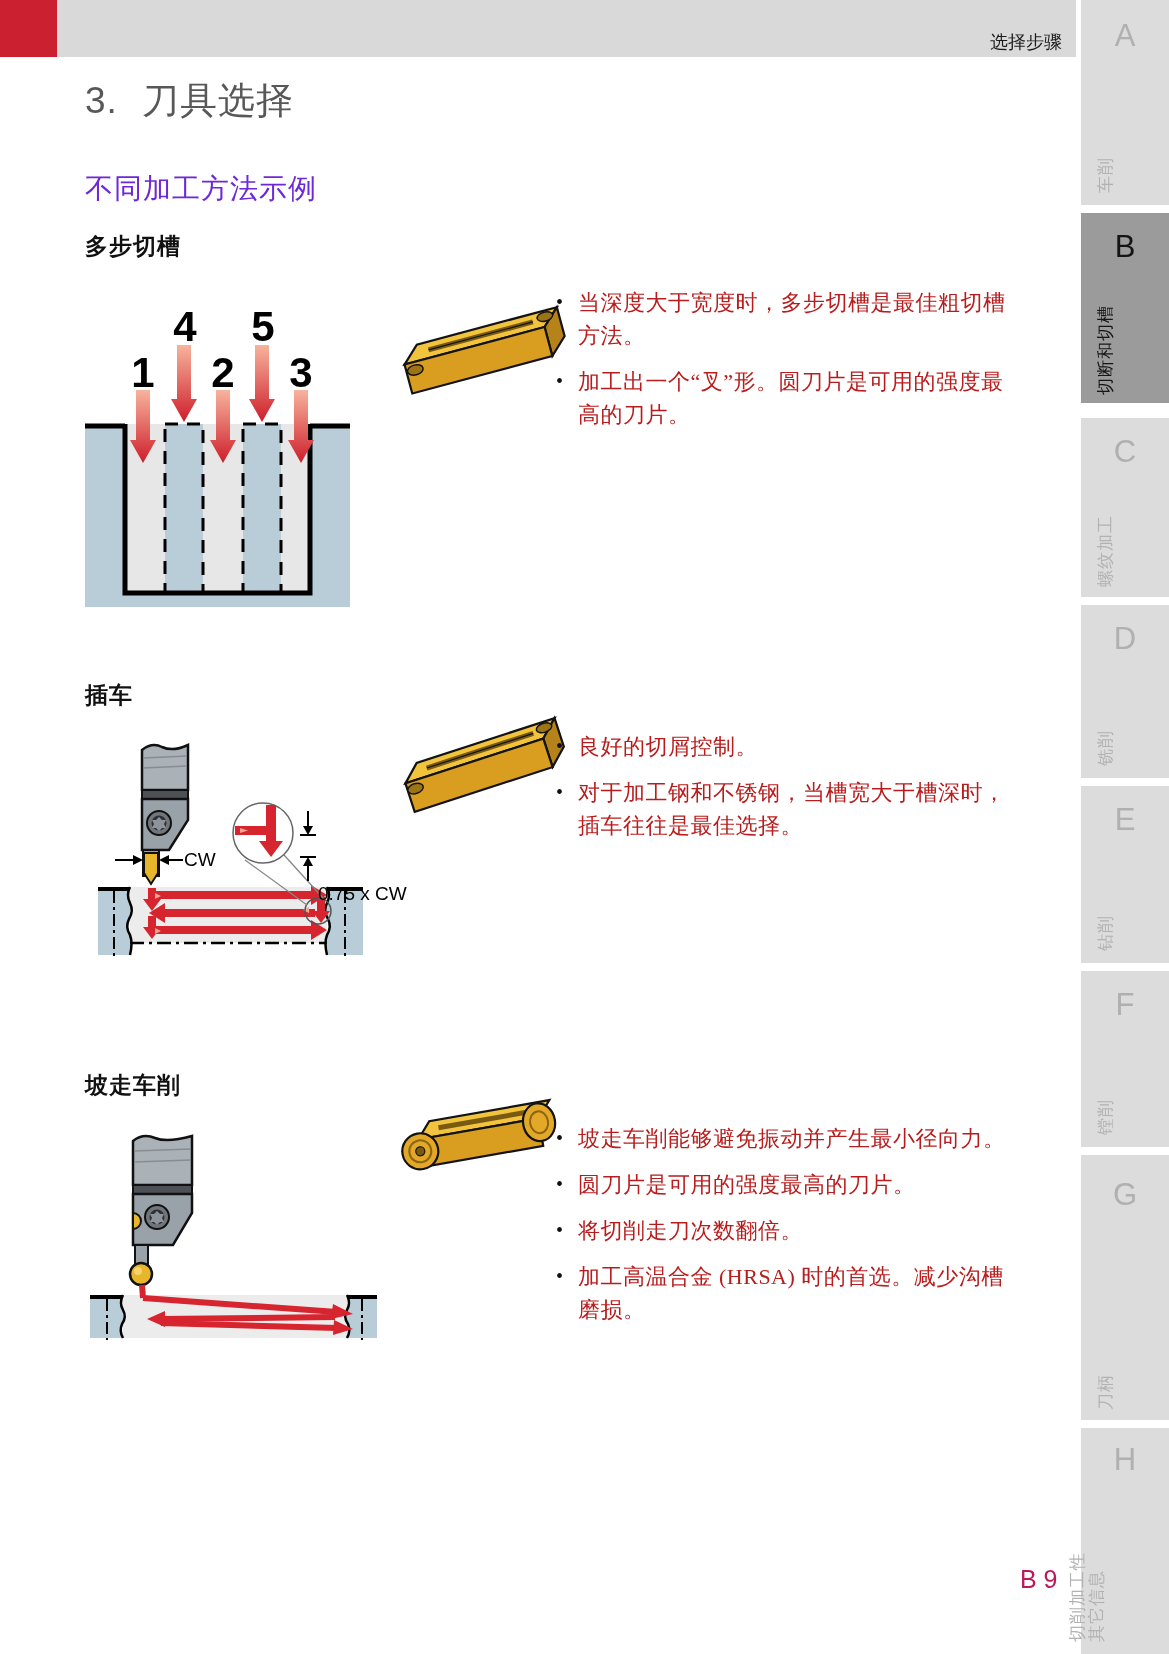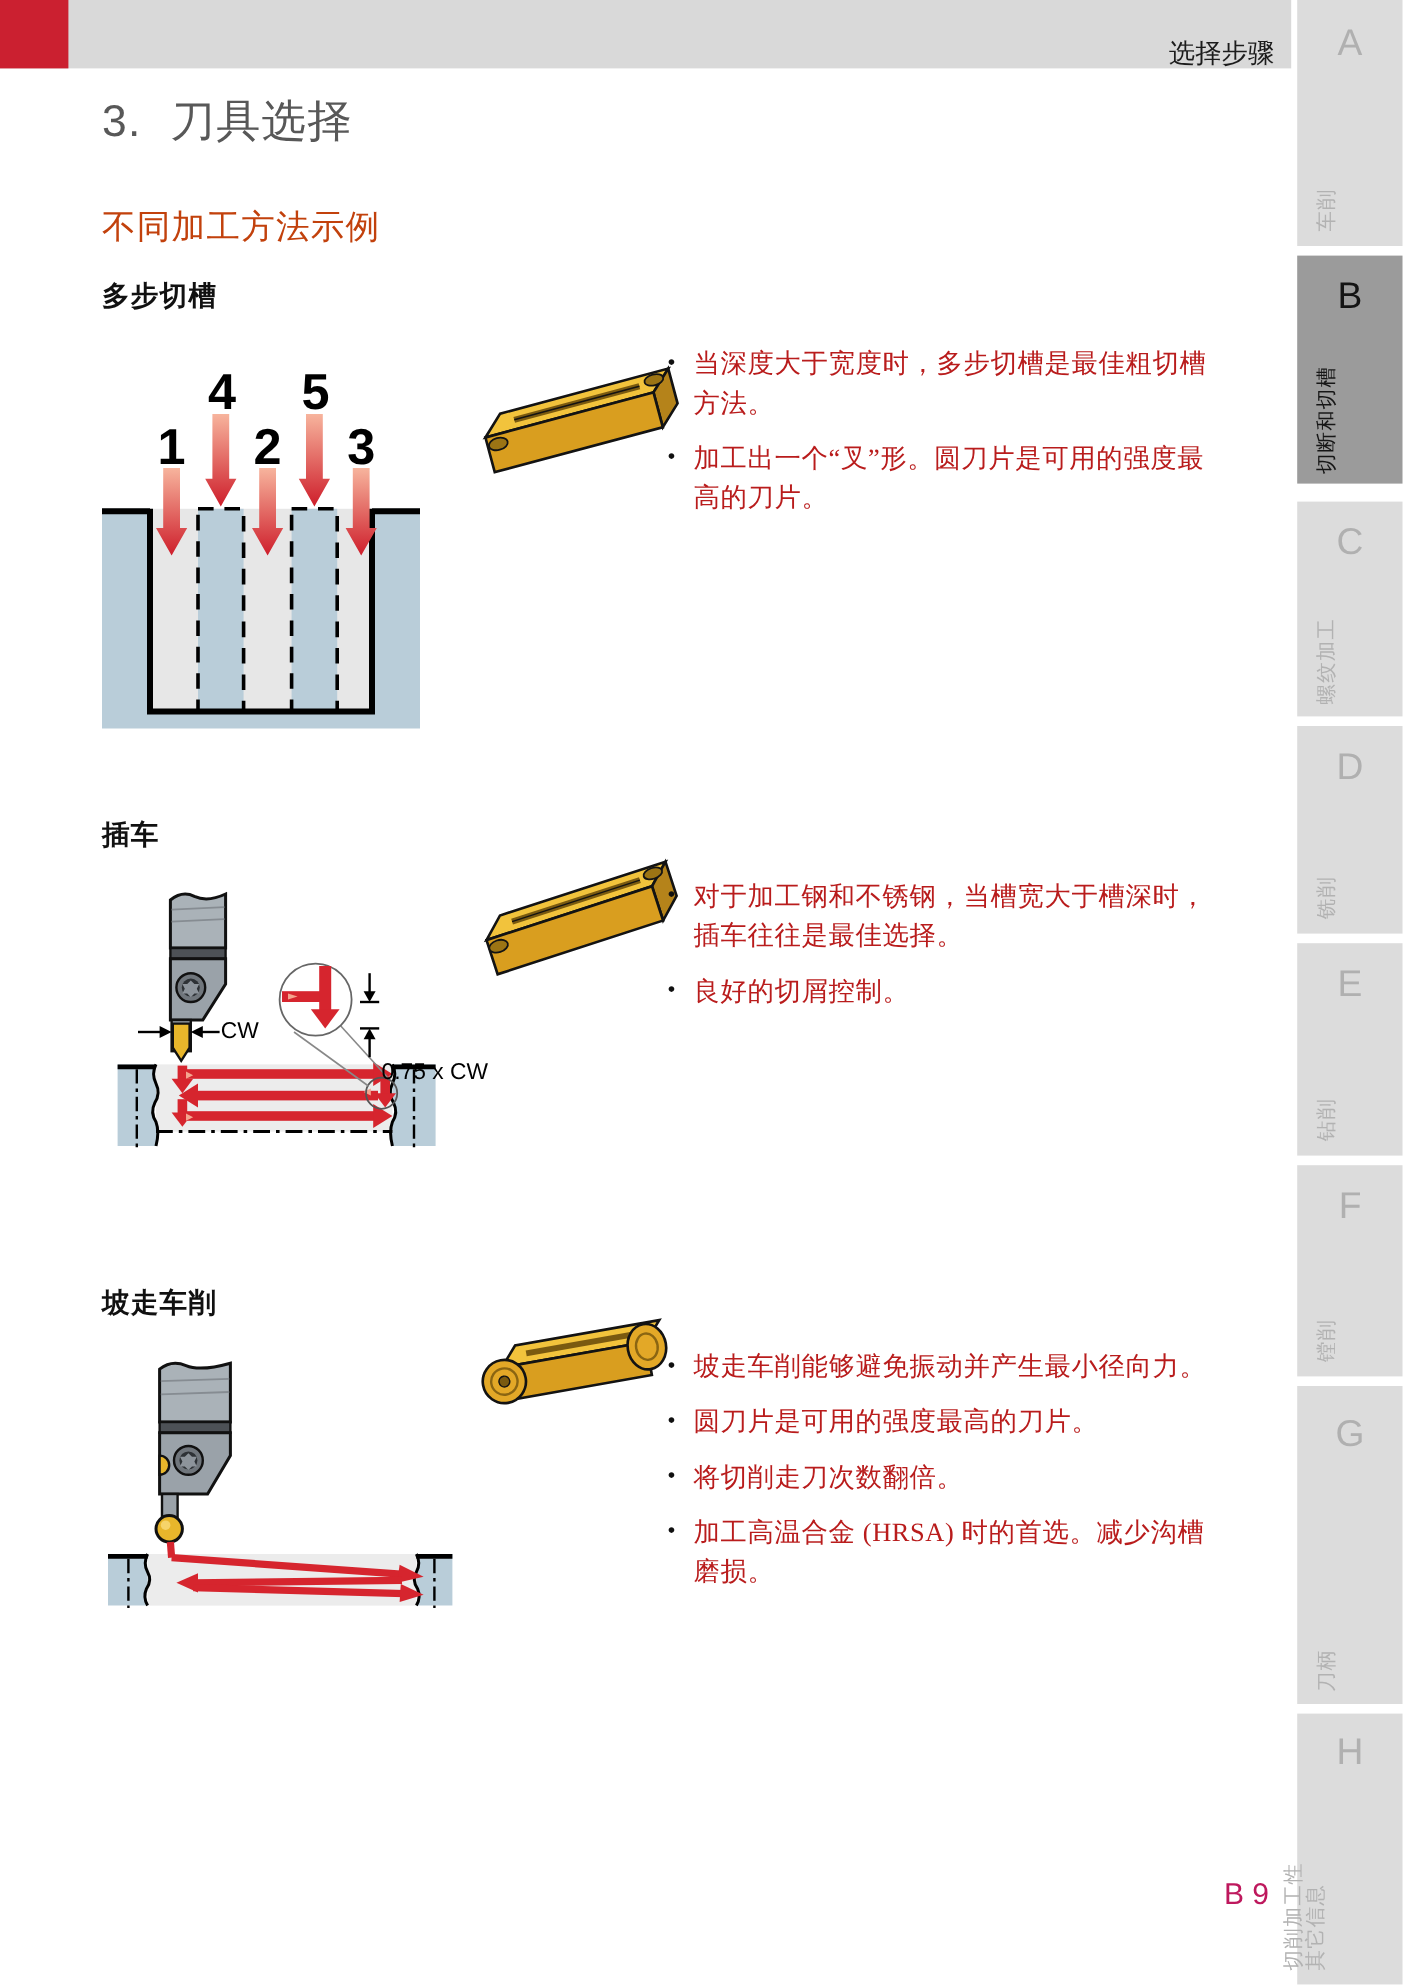"选择步骤" .header-crumb { font-size: 22px -> 18px }
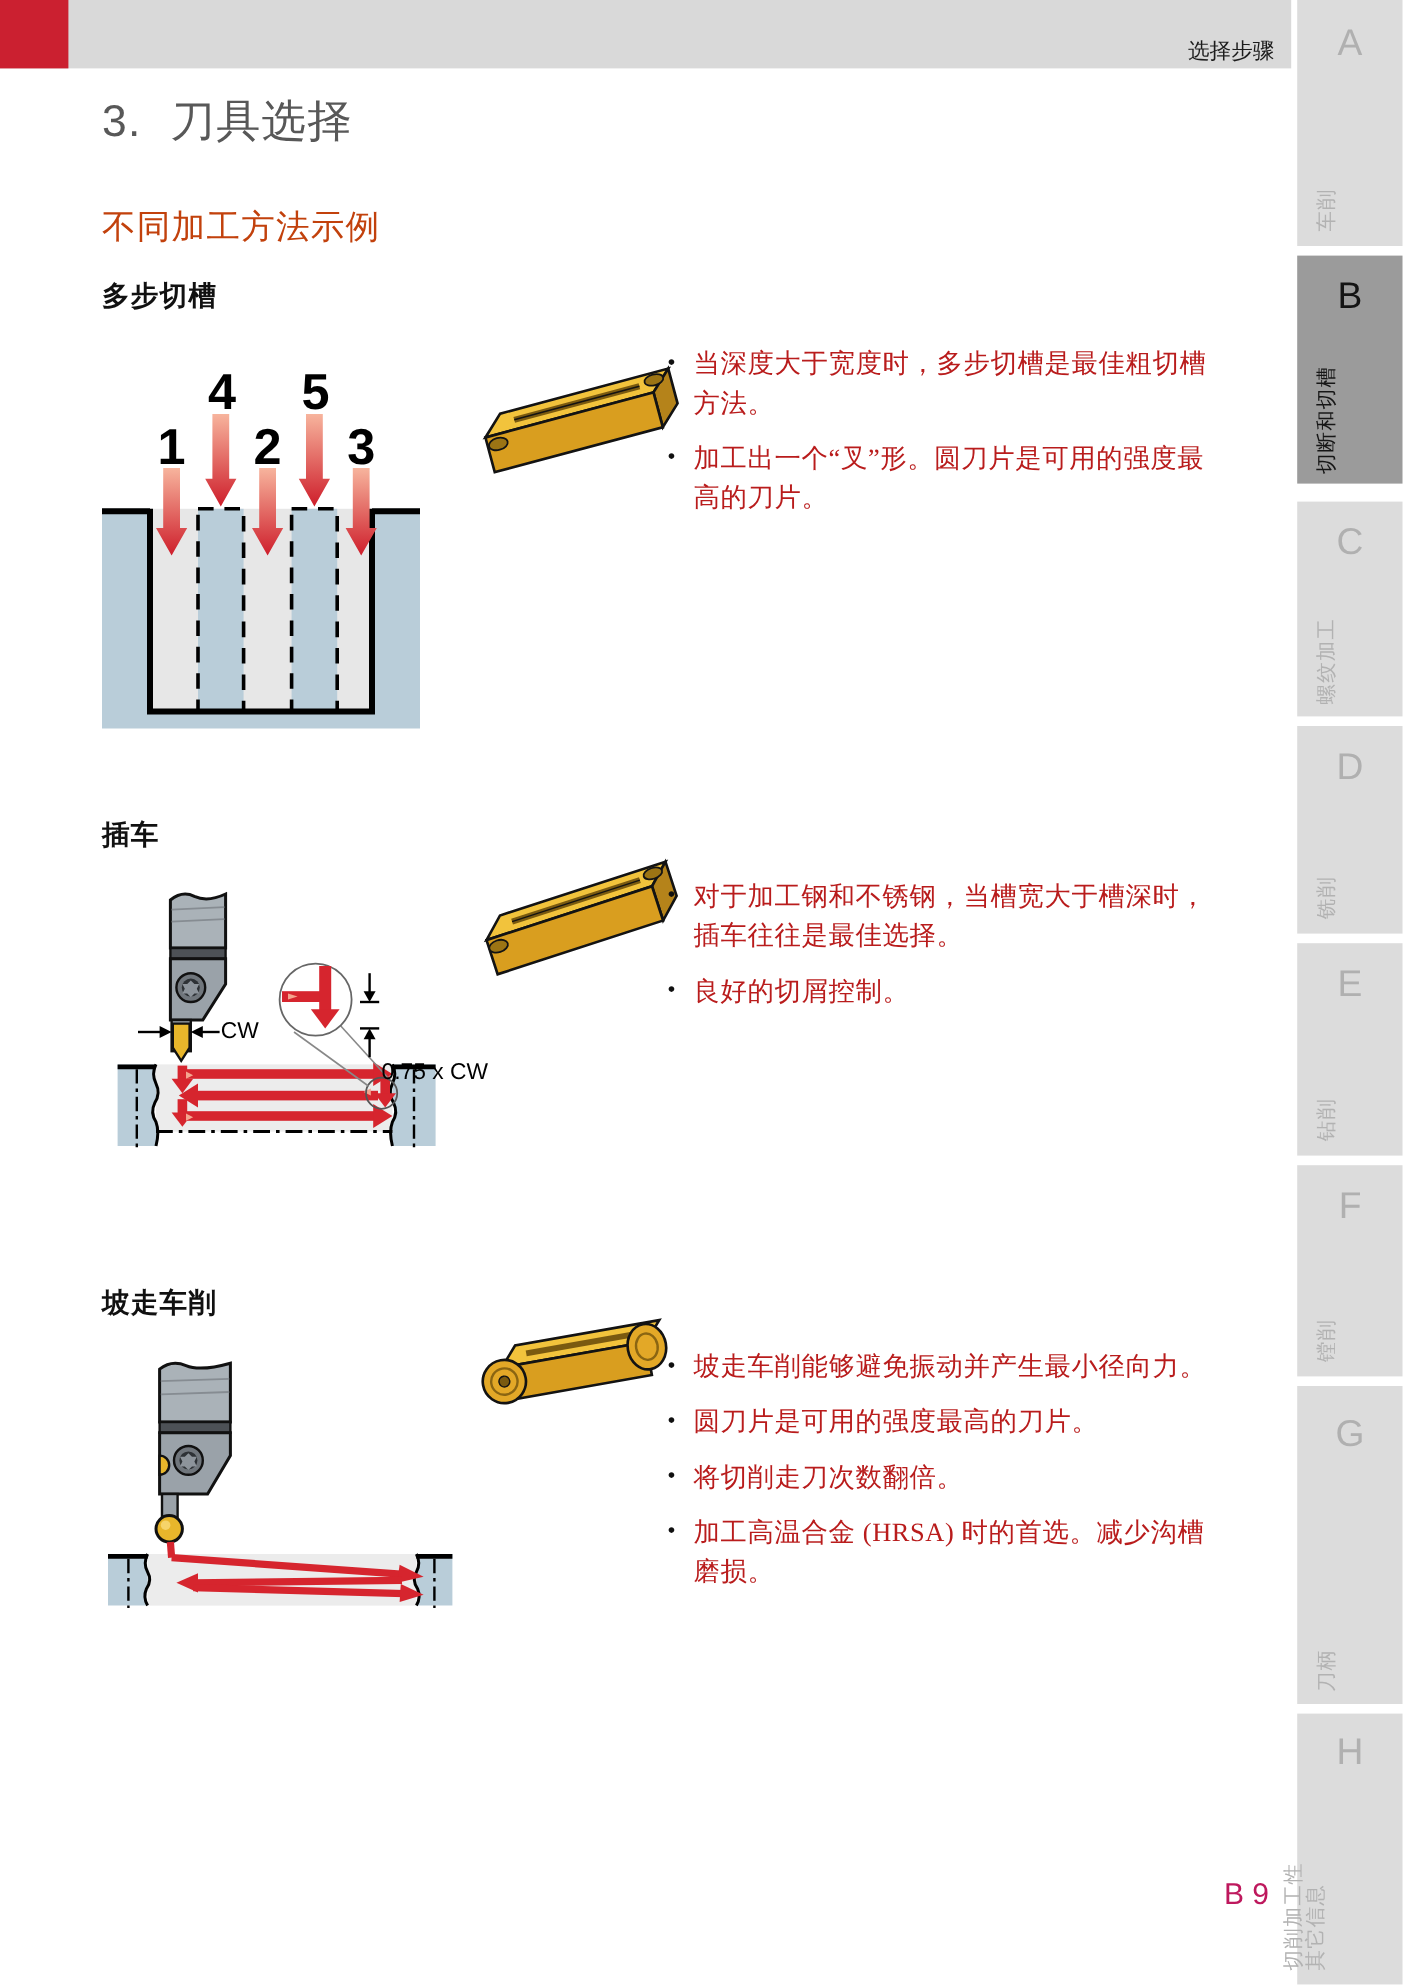"不同加工方法示例" .h2 { color: #c2410c -> #6d28d9 }
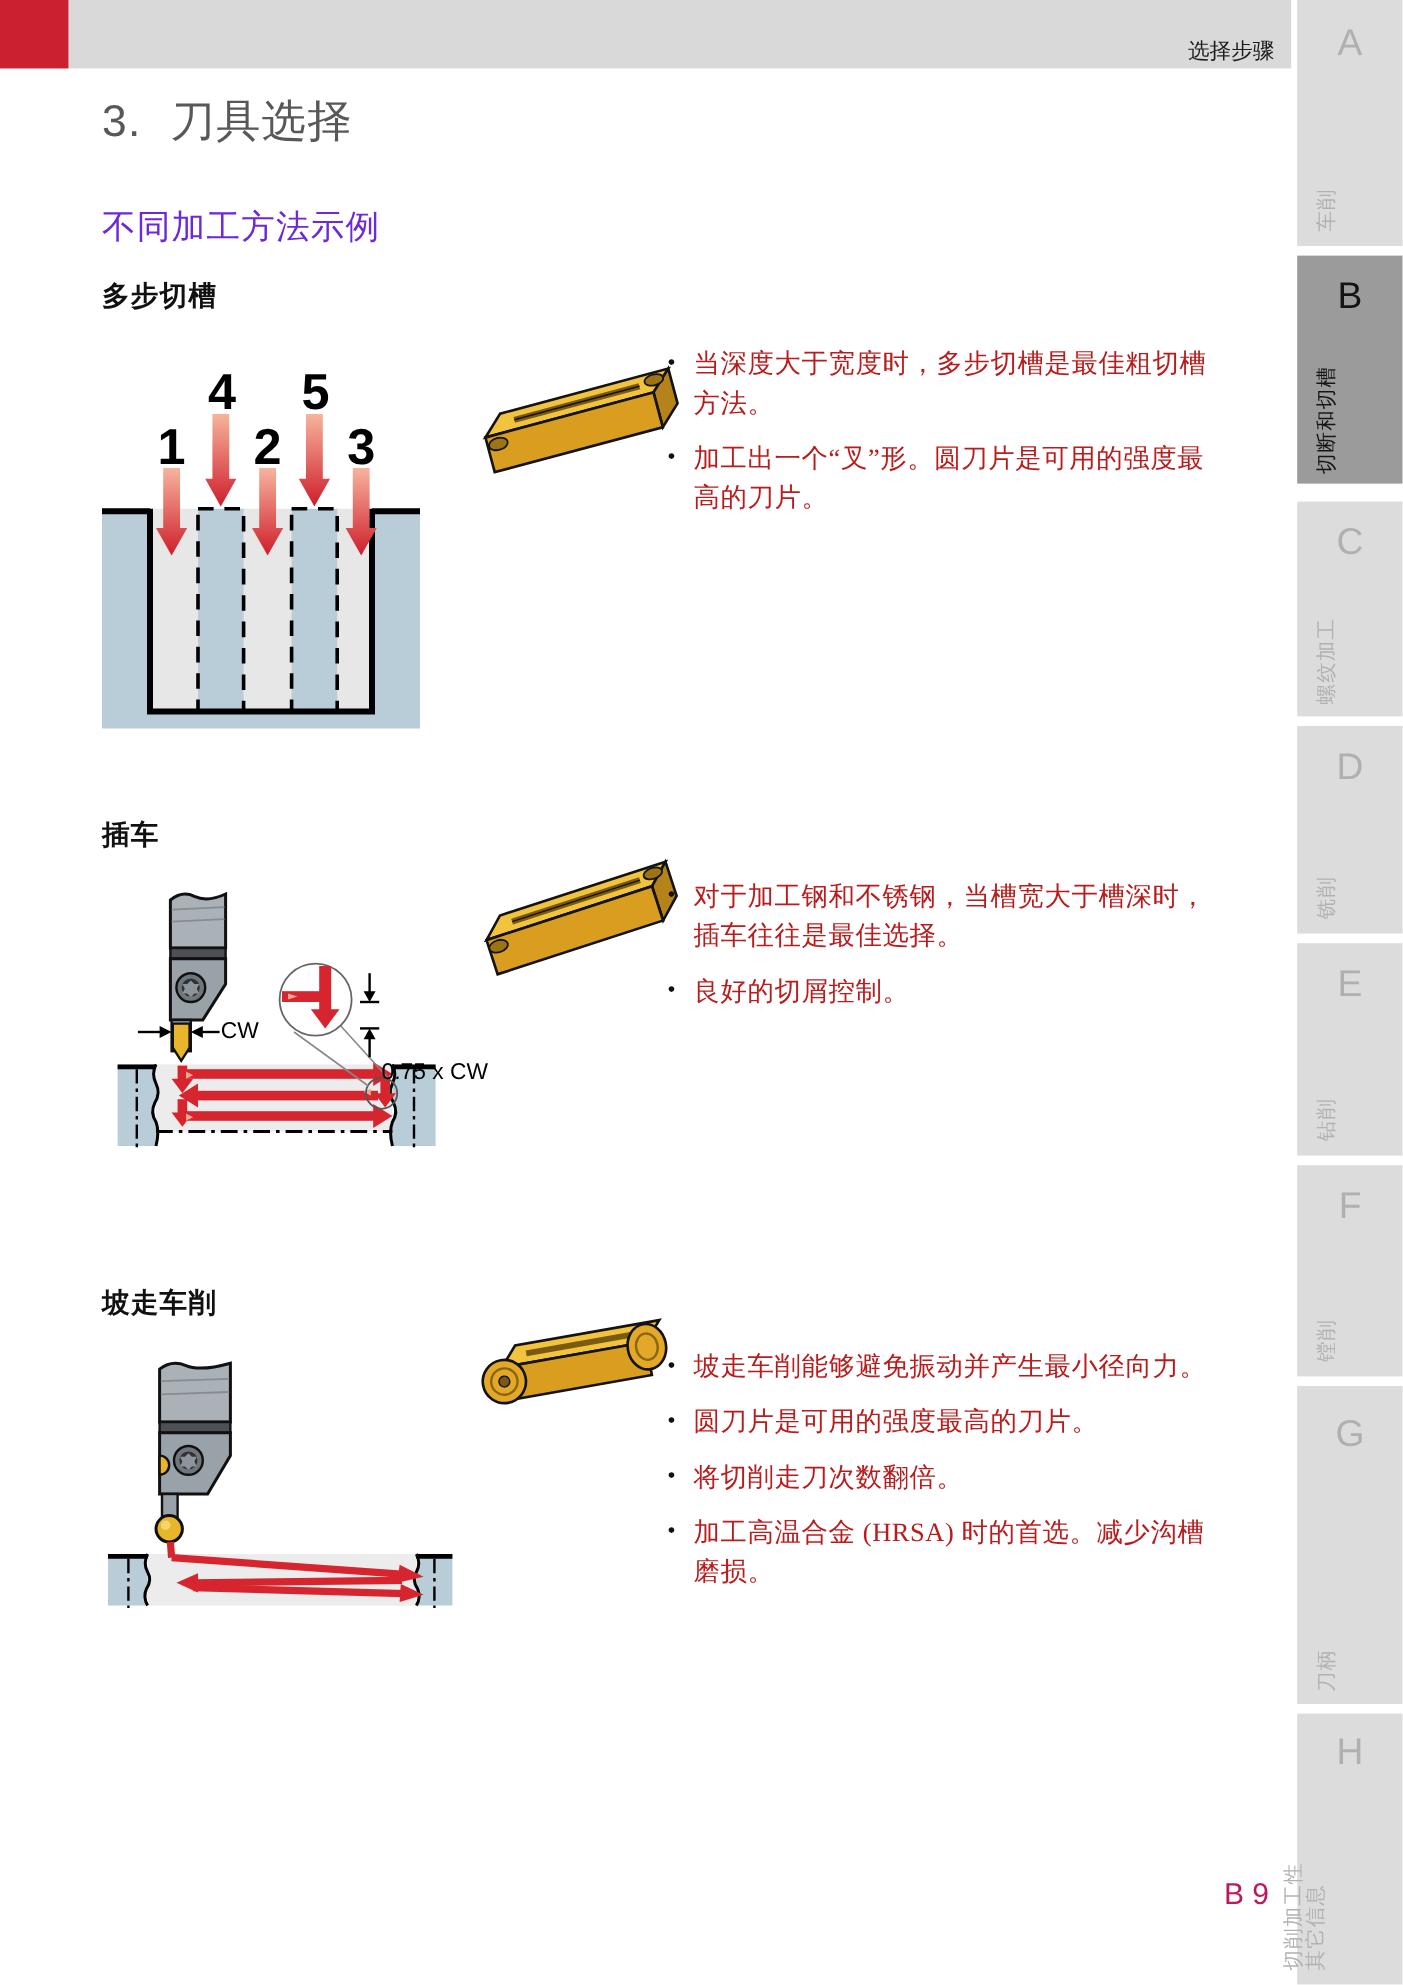"对于加工钢和不锈钢，当槽宽大于槽深时，插车往往是最佳选择。" li { order: before "良好的切屑控制。" -> after "良好的切屑控制。" }
